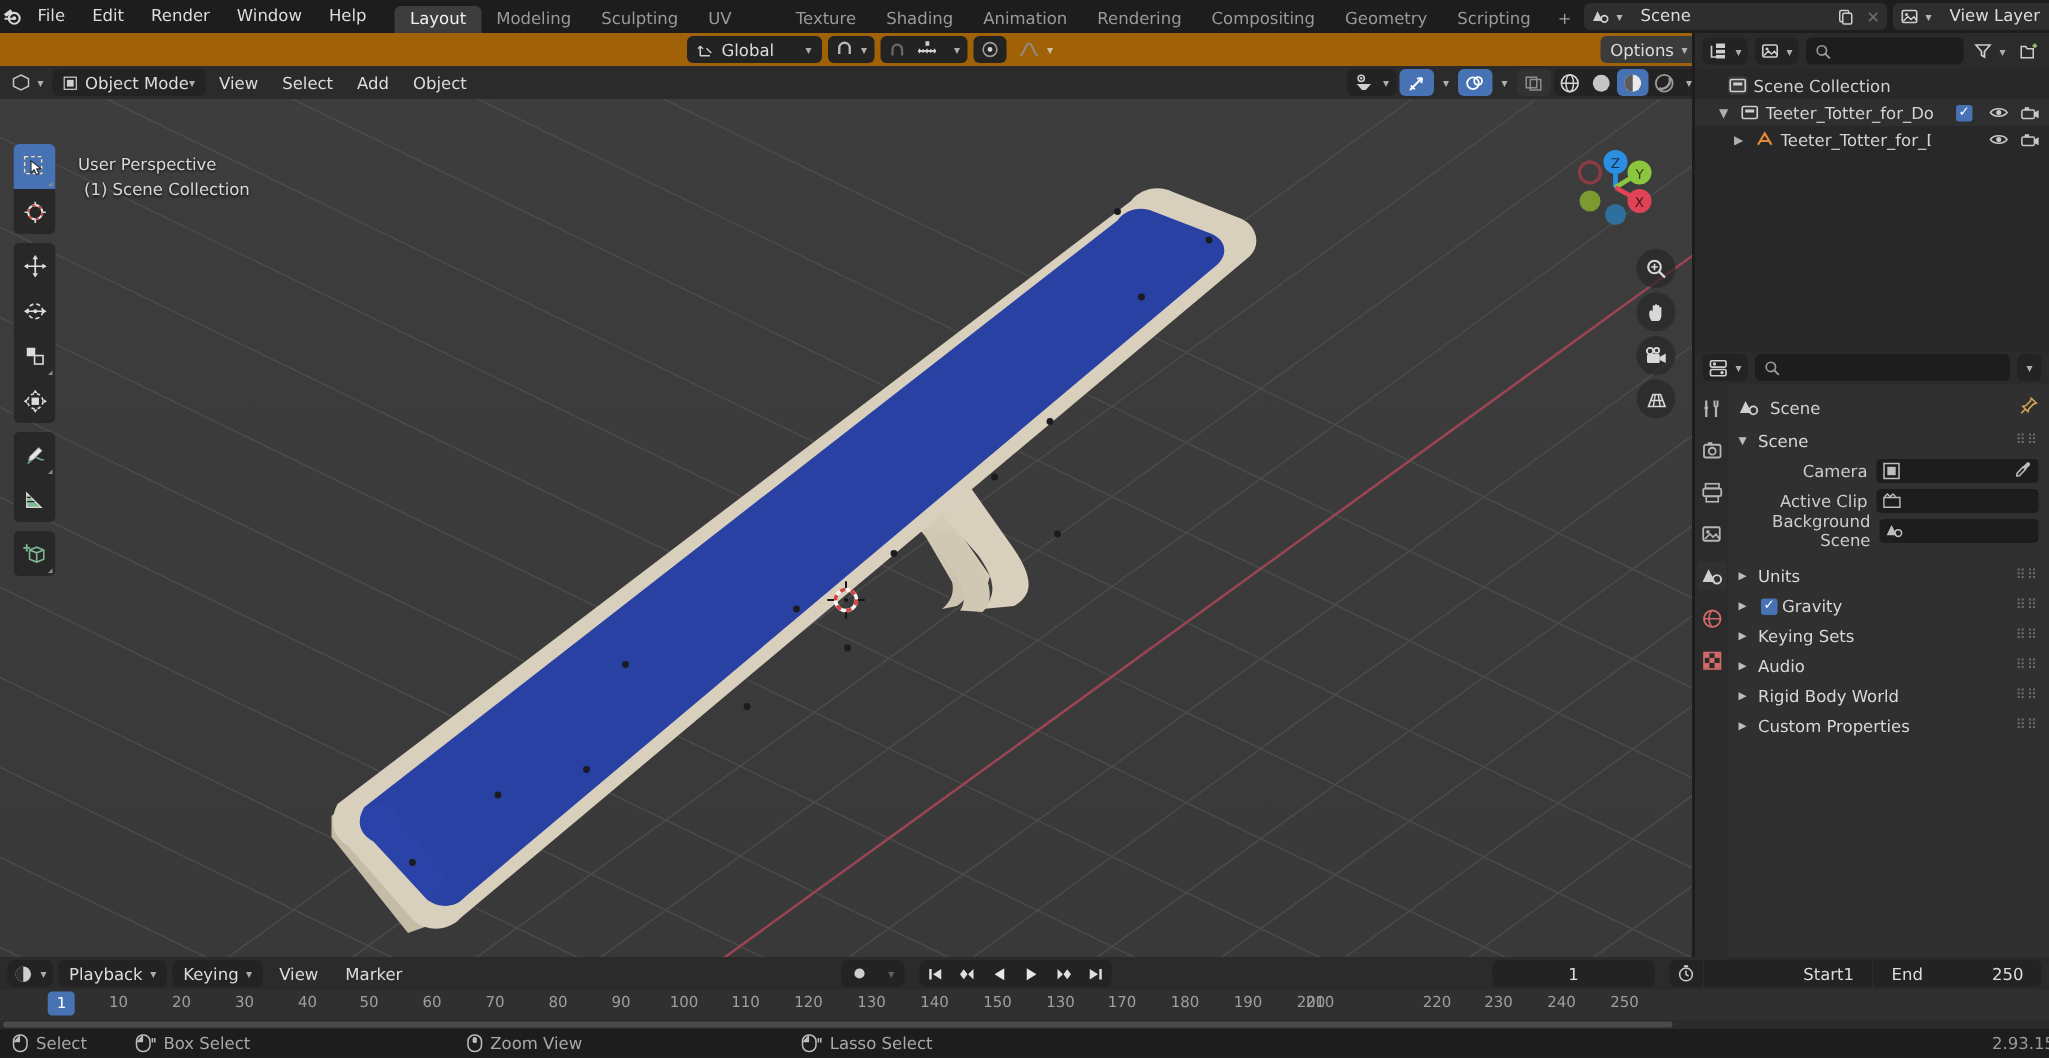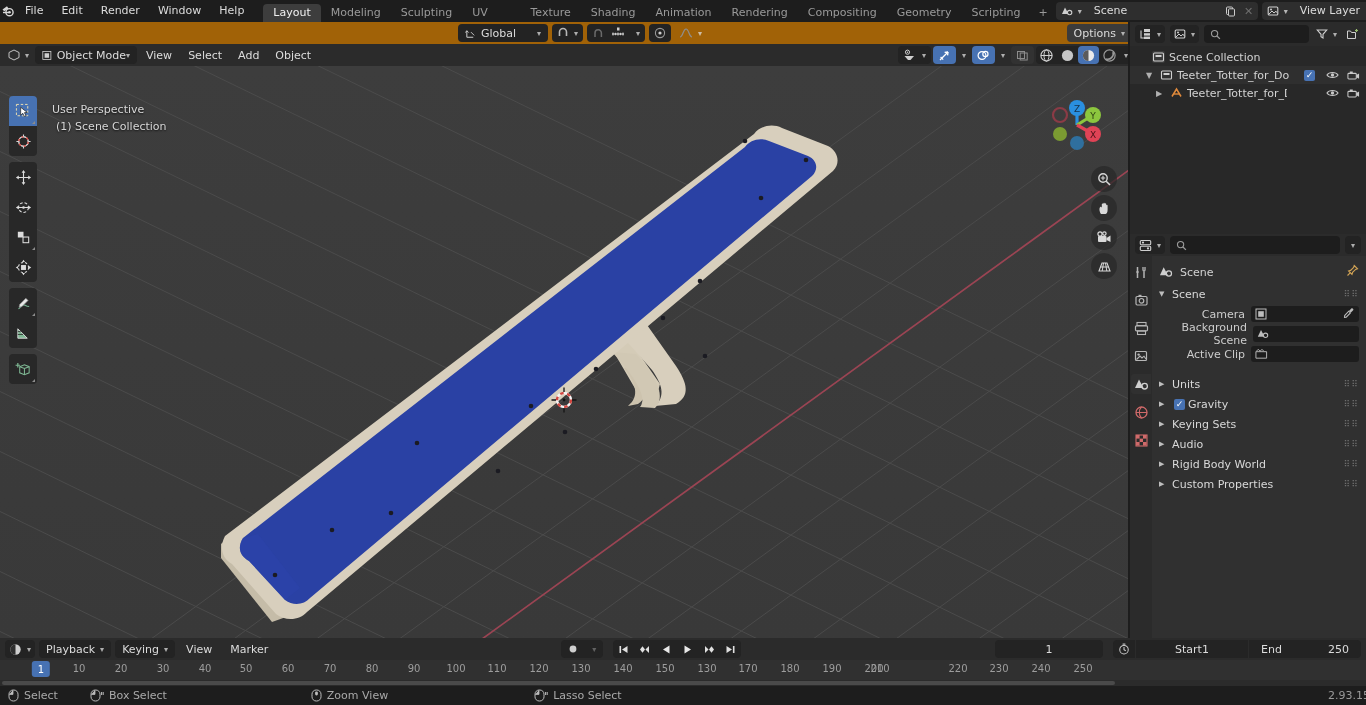"Background Scene" div.prow { order: before "Active Clip" -> after "Active Clip" }
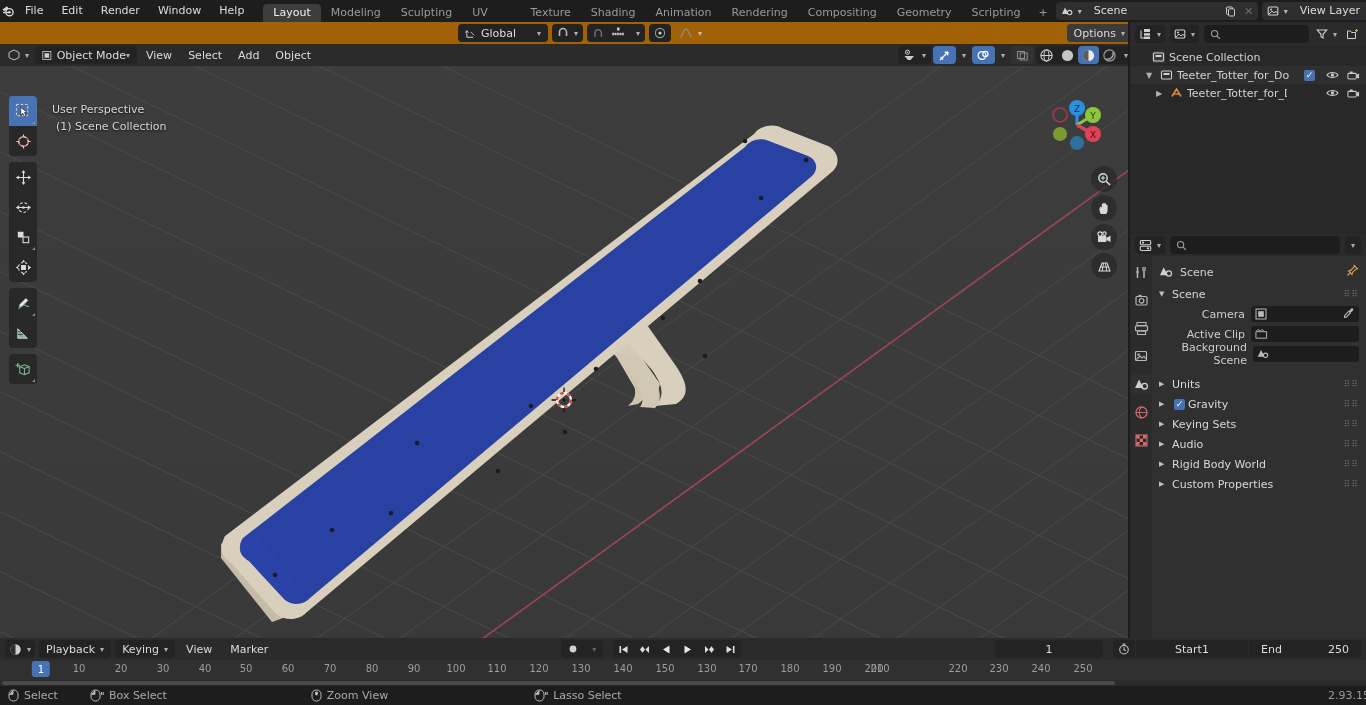"Start" div.btn { justify-content: center -> flex-end }
